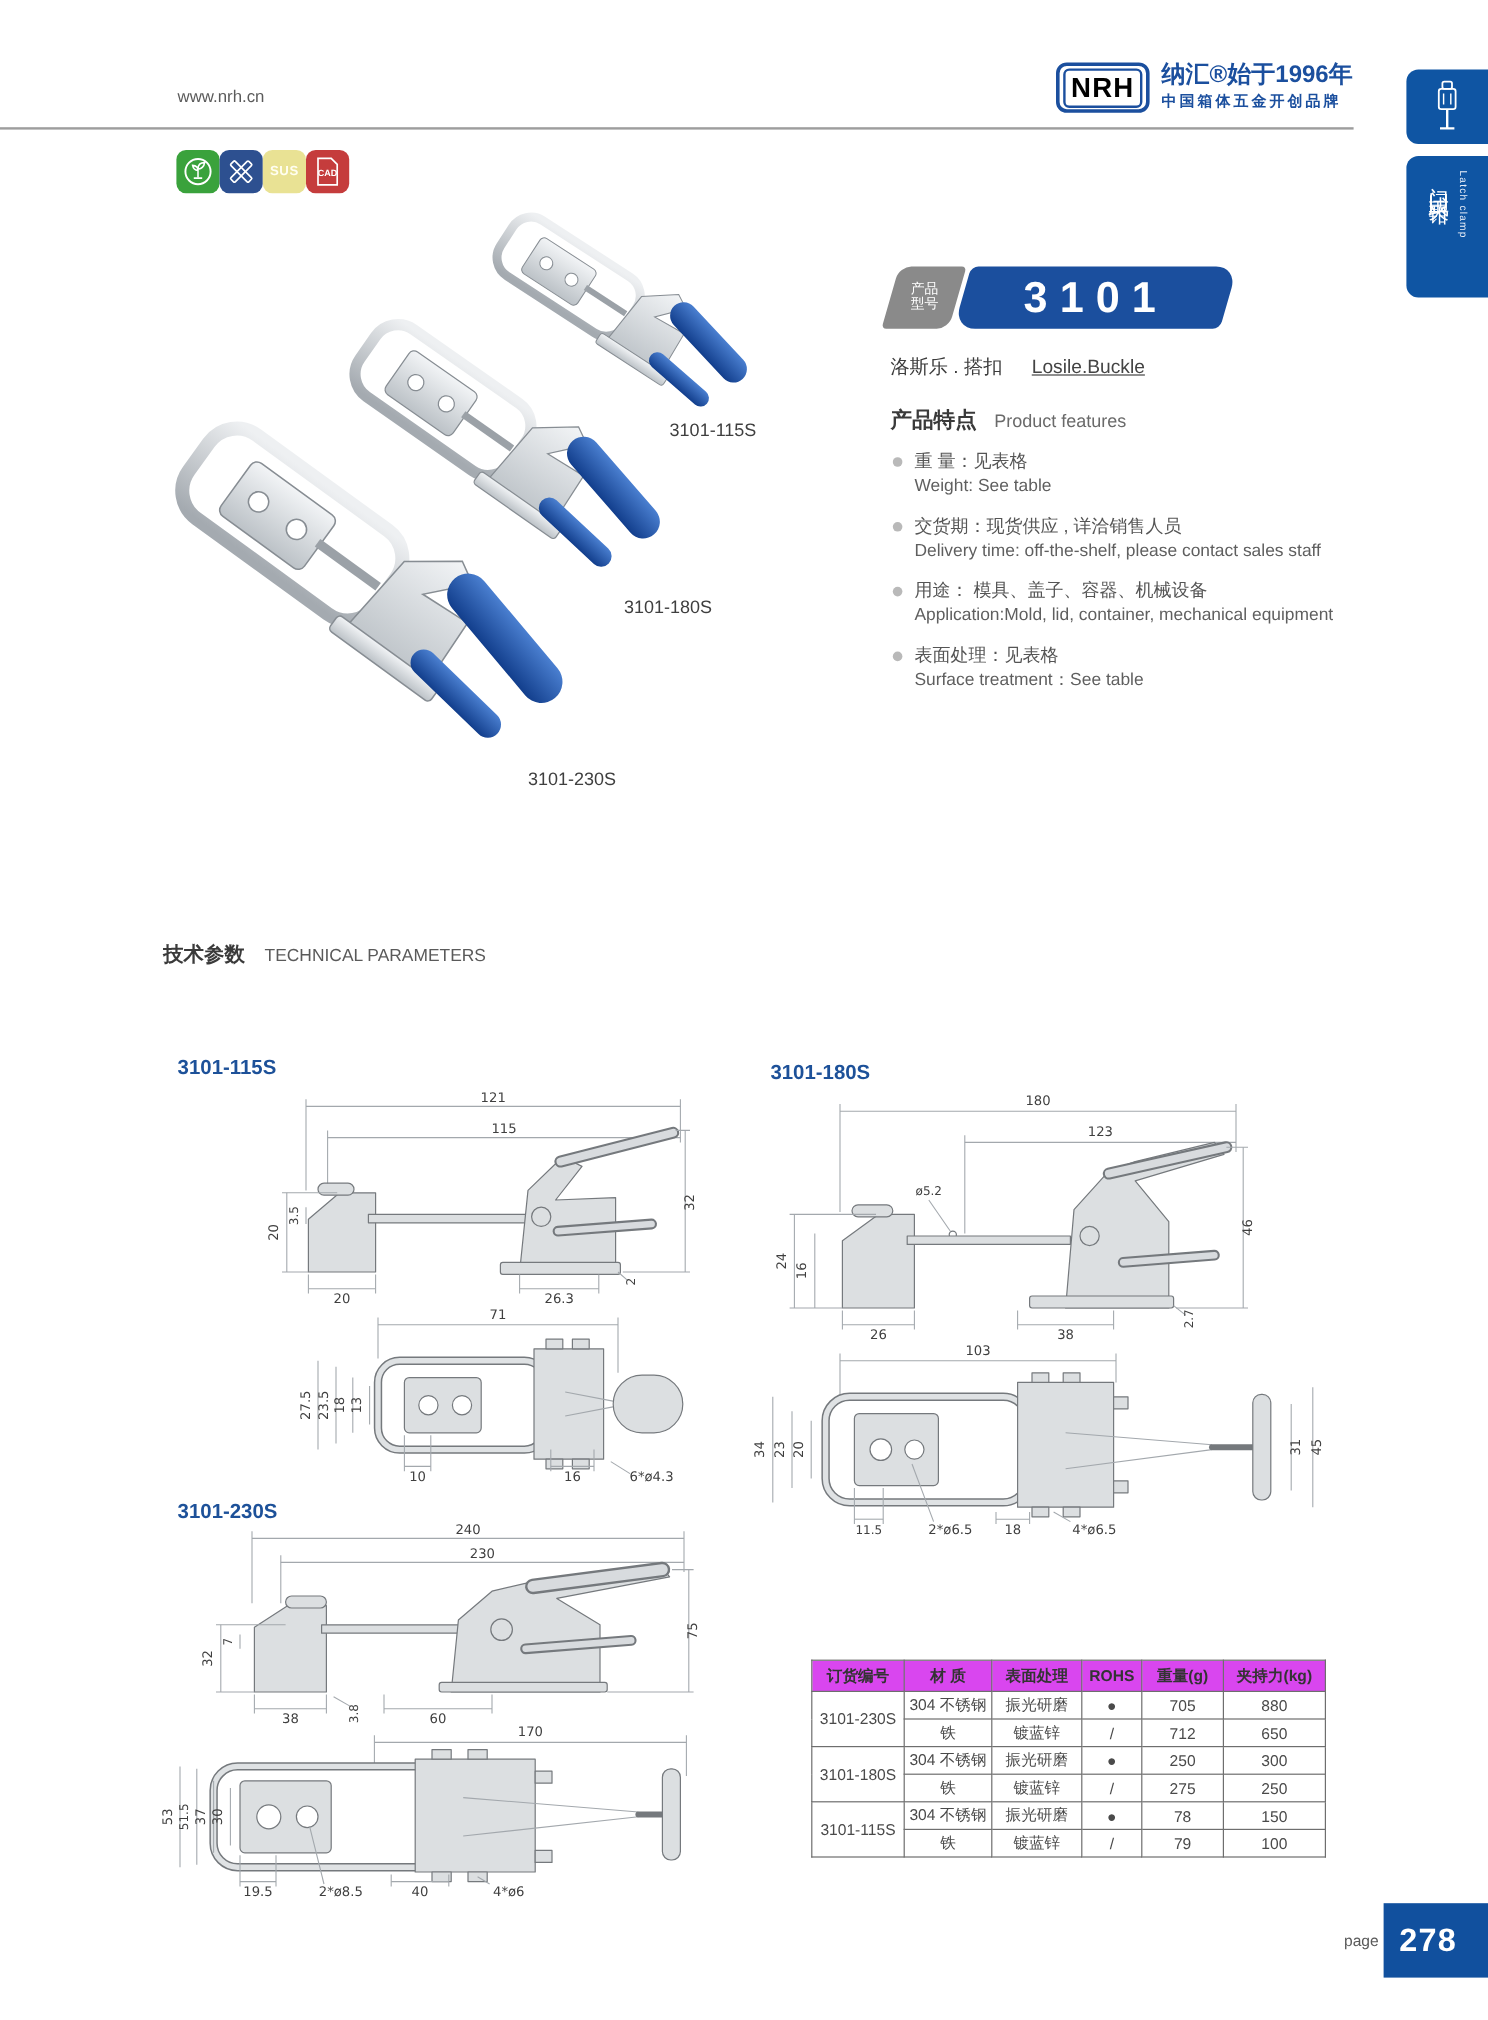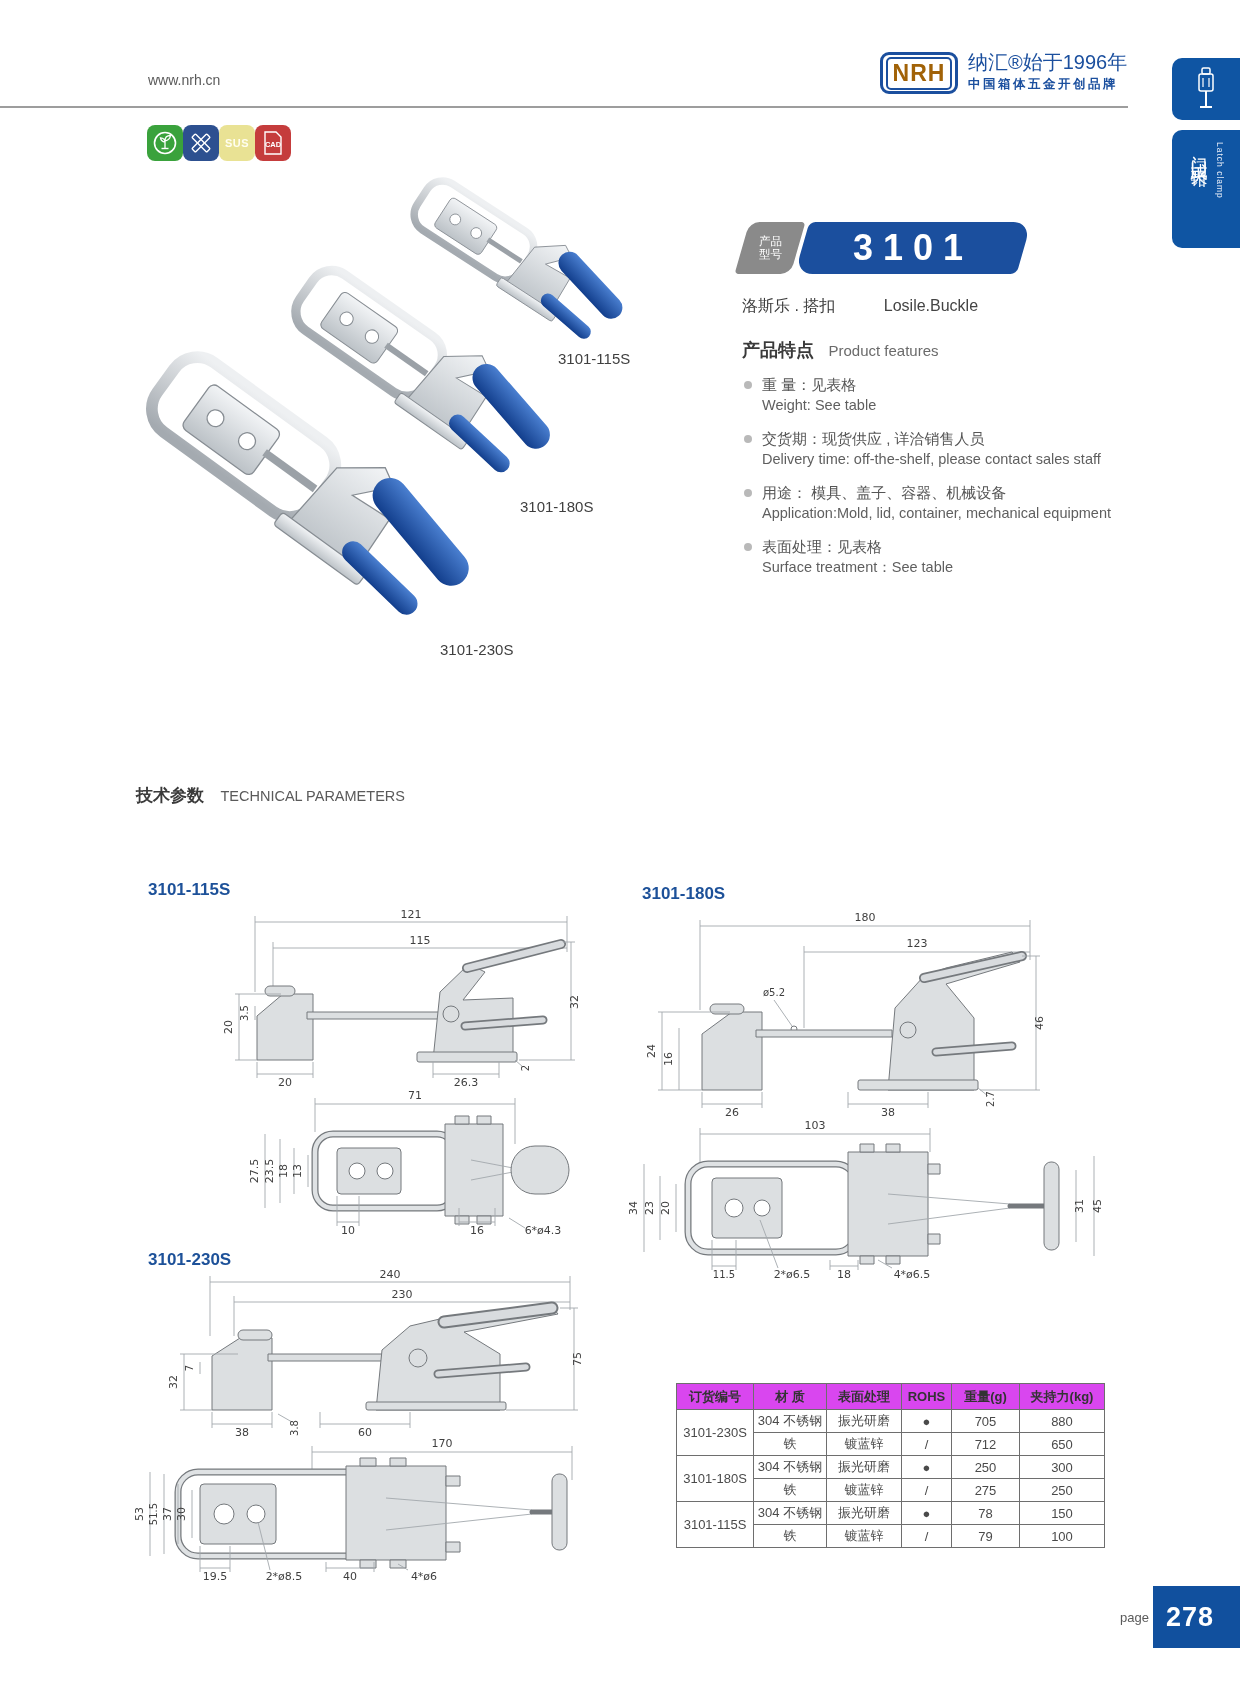"NRH" .logo-inner { color: #a16207 -> #000000 }
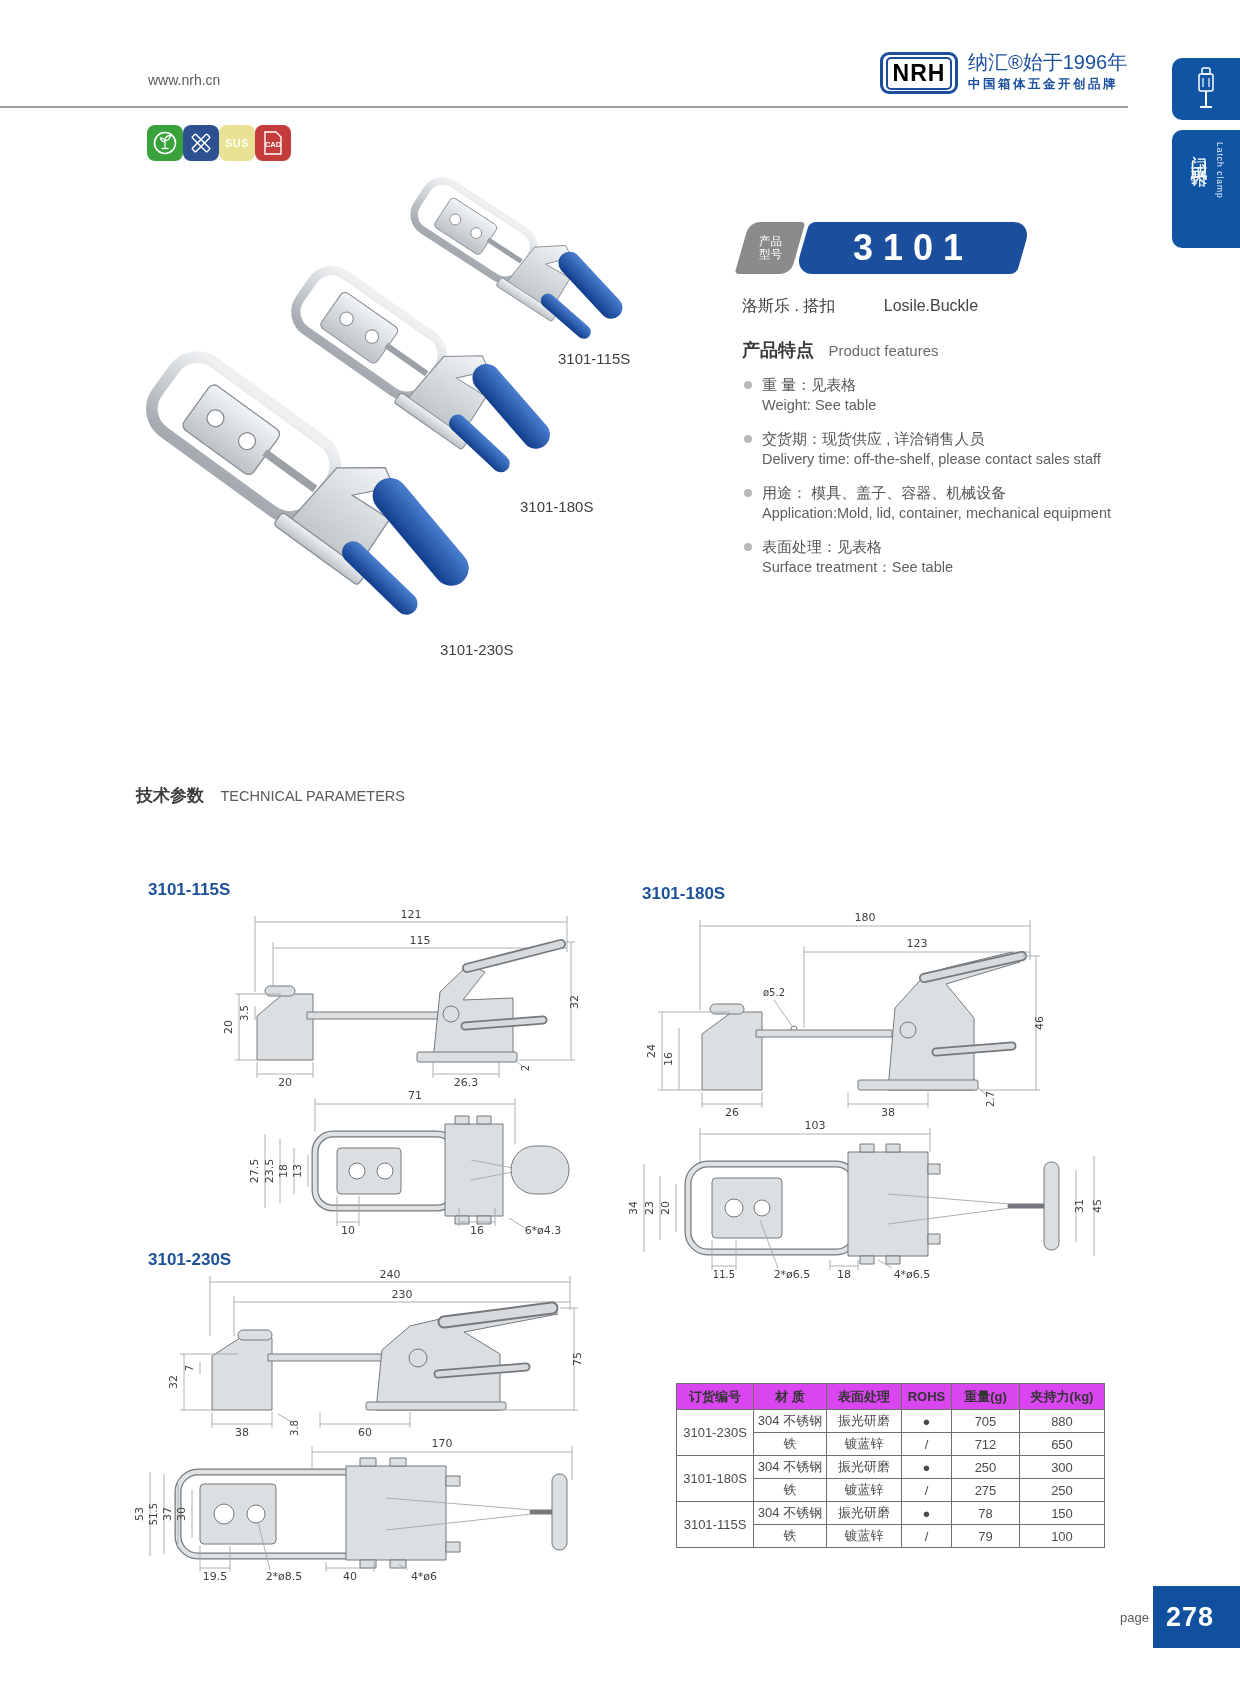"纳汇®始于1996年" .brand .l1 { font-weight: normal -> bold }
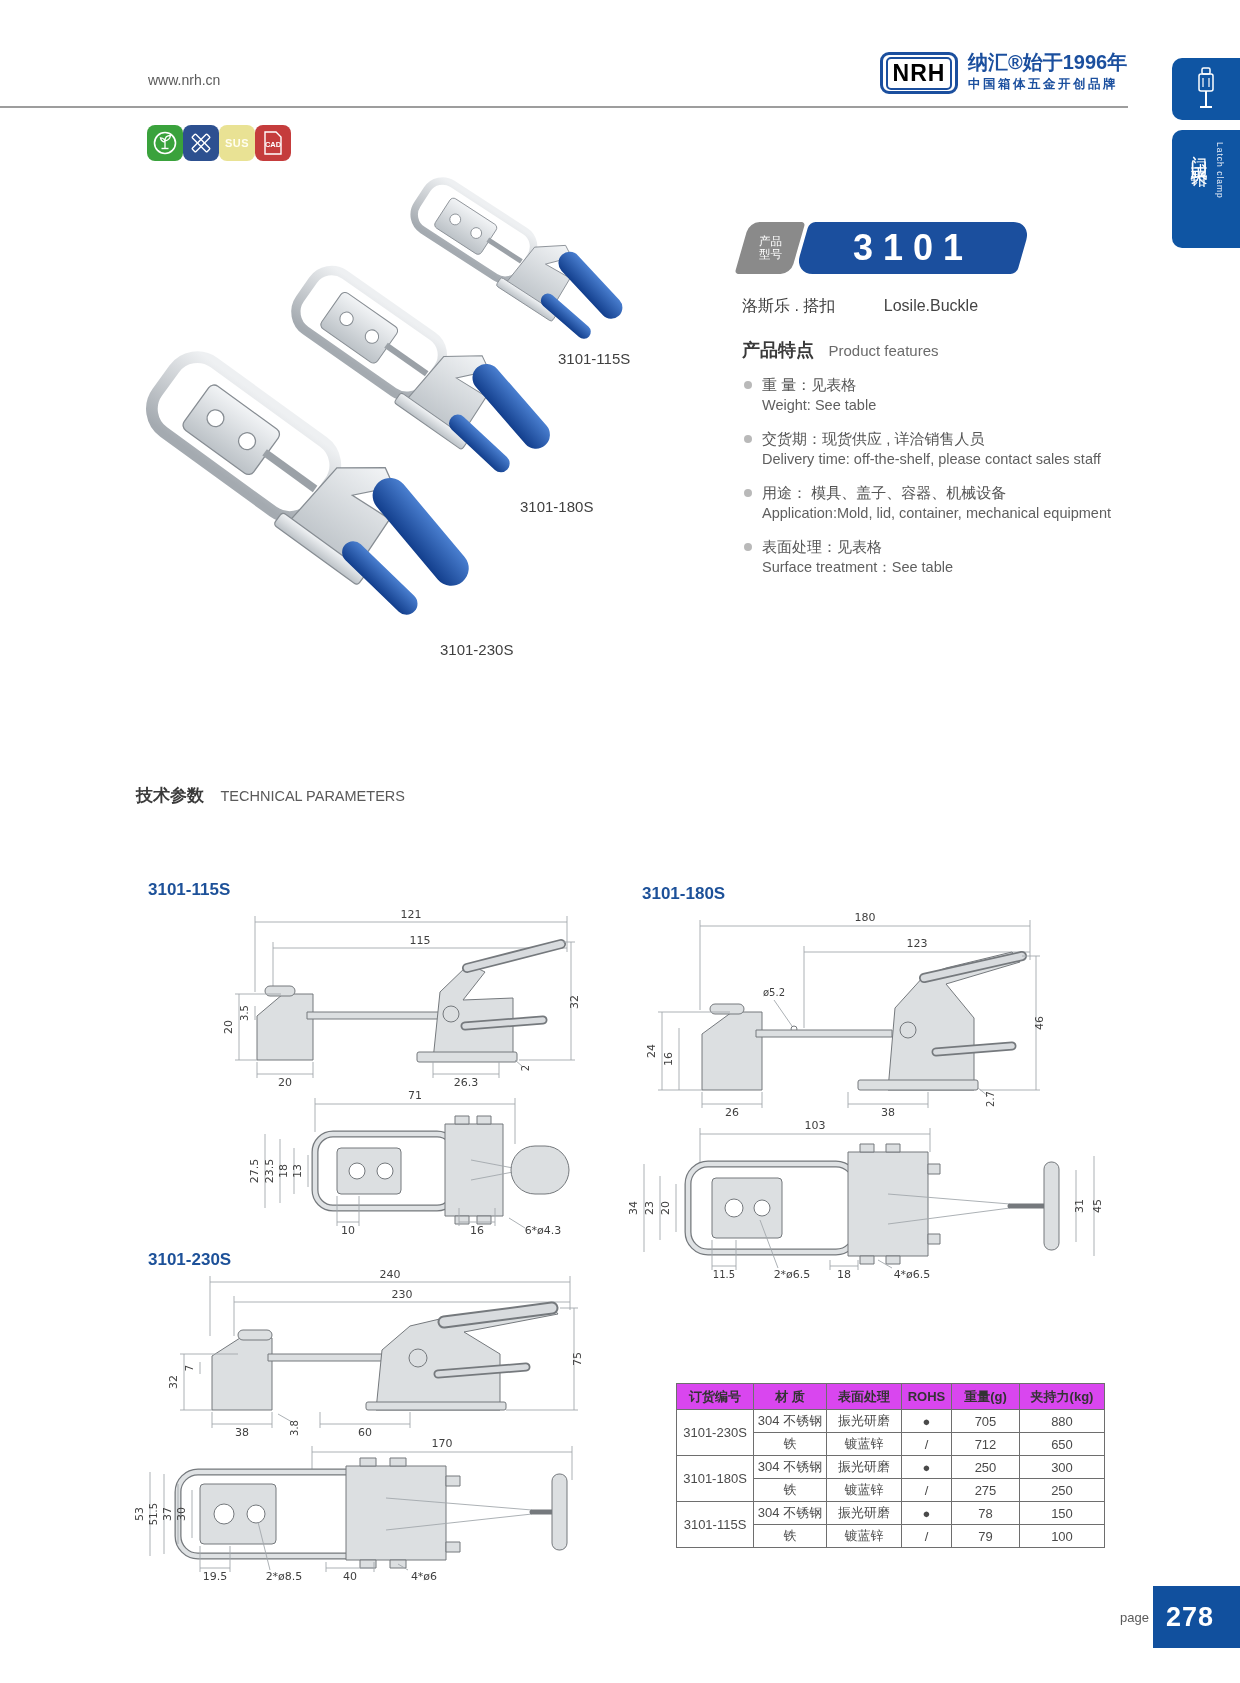"Losile.Buckle" .prod-name .en { margin-left: 44px -> 20px; text-decoration: none -> underline }
